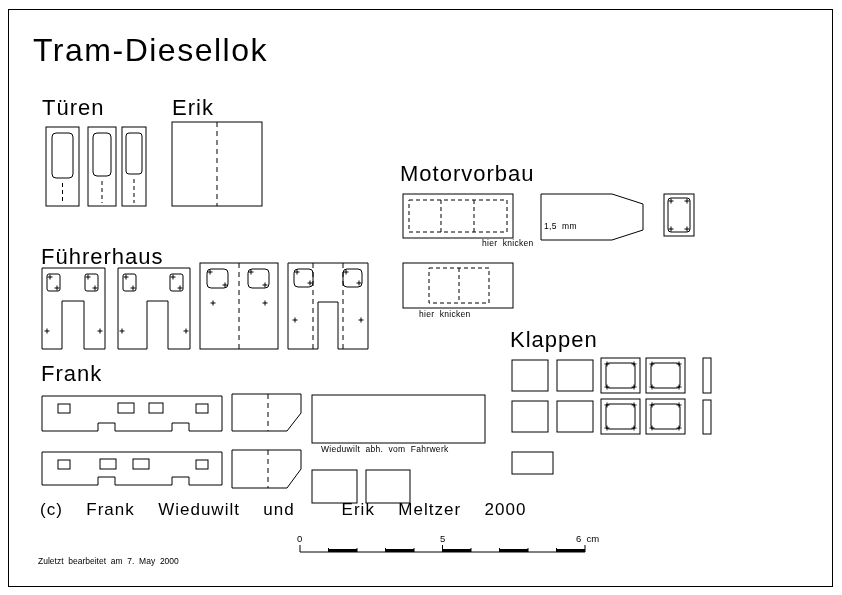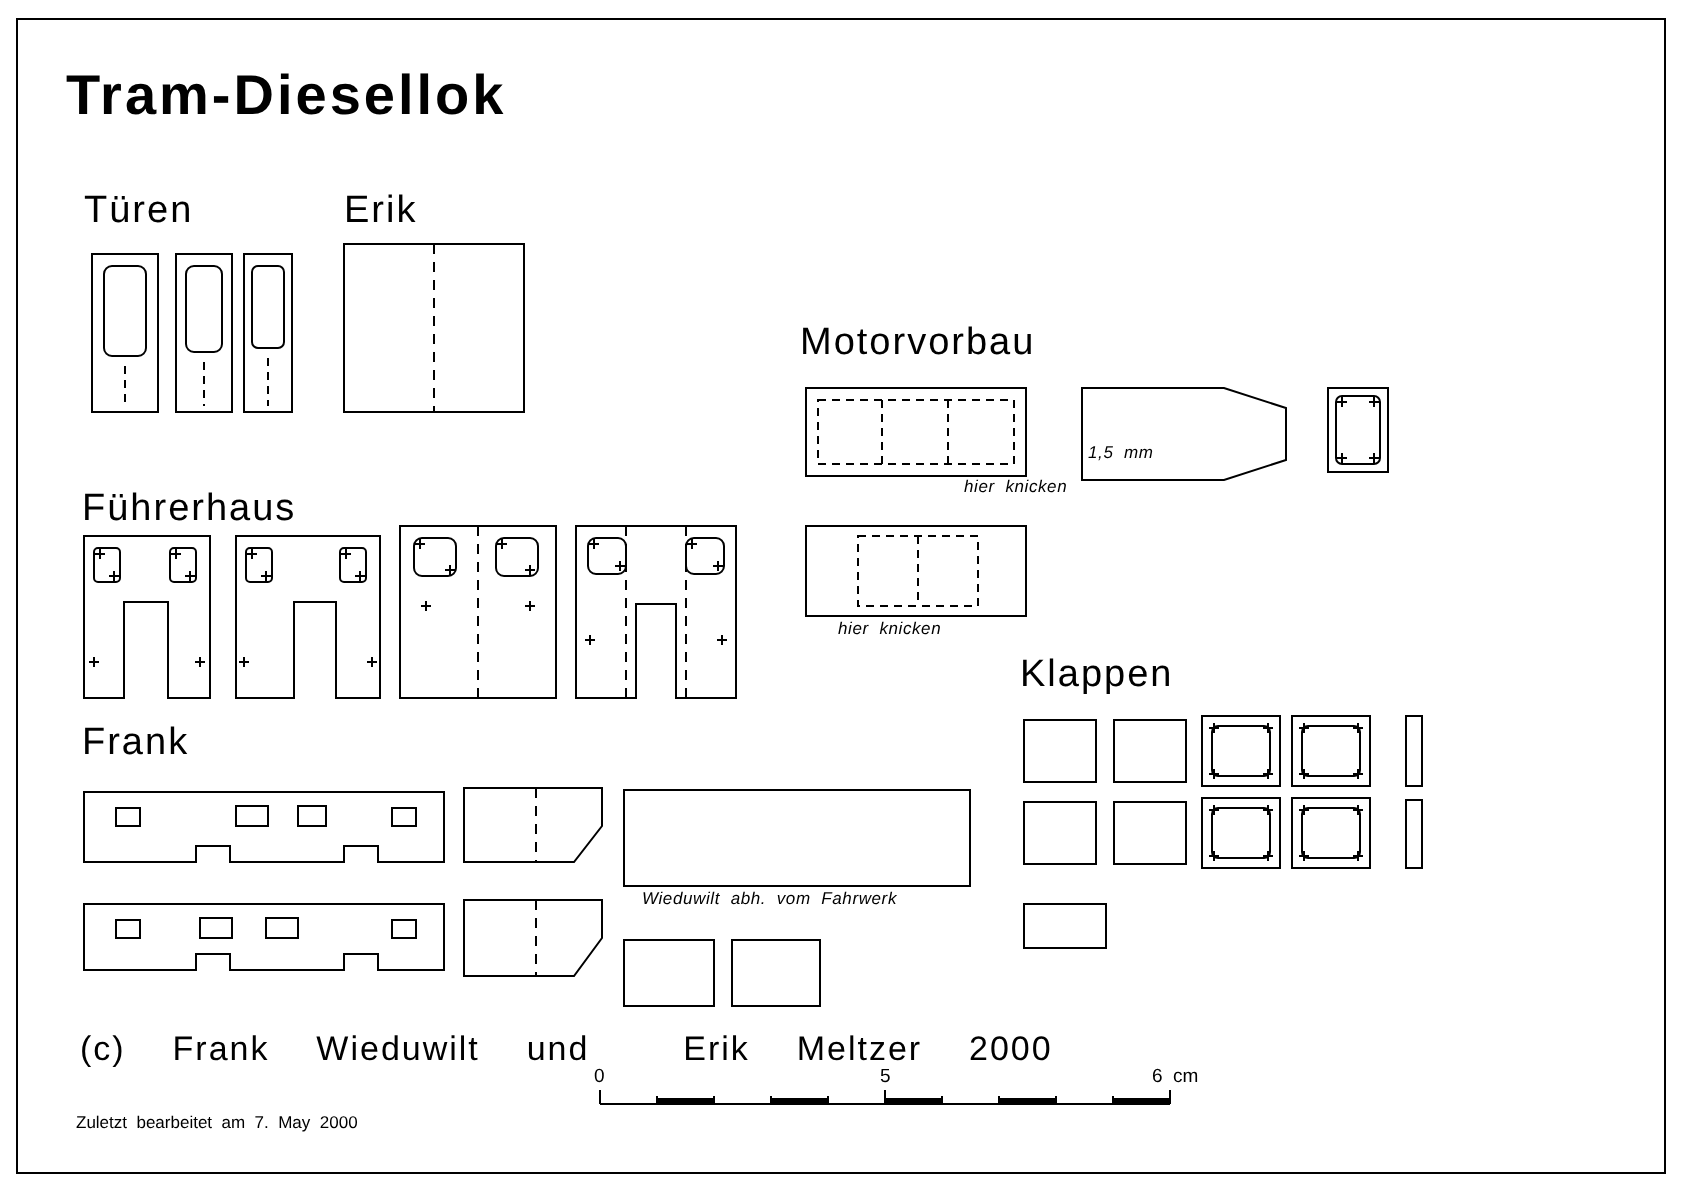"Tram-Diesellok" .title { font-size: 28px -> 32px; font-weight: bold -> none }
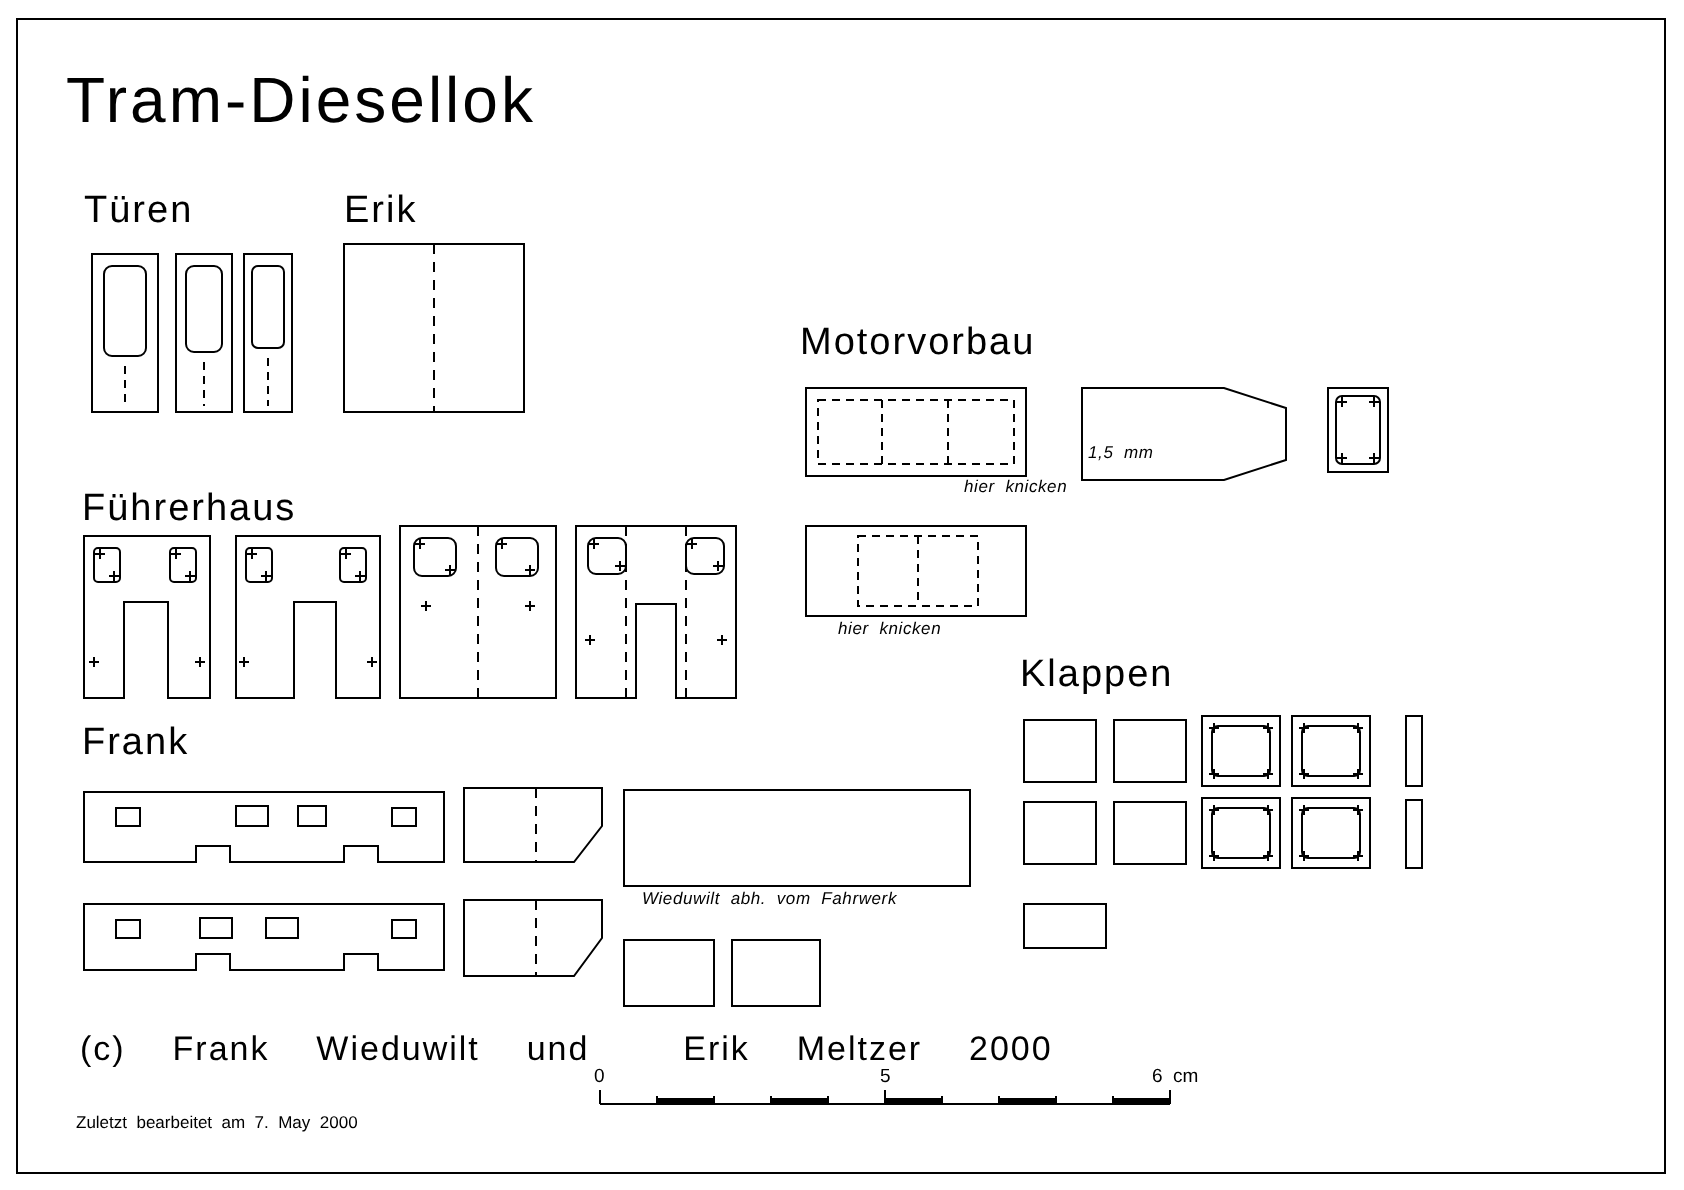"Türen" .sec { font-size: 19px -> 22px }
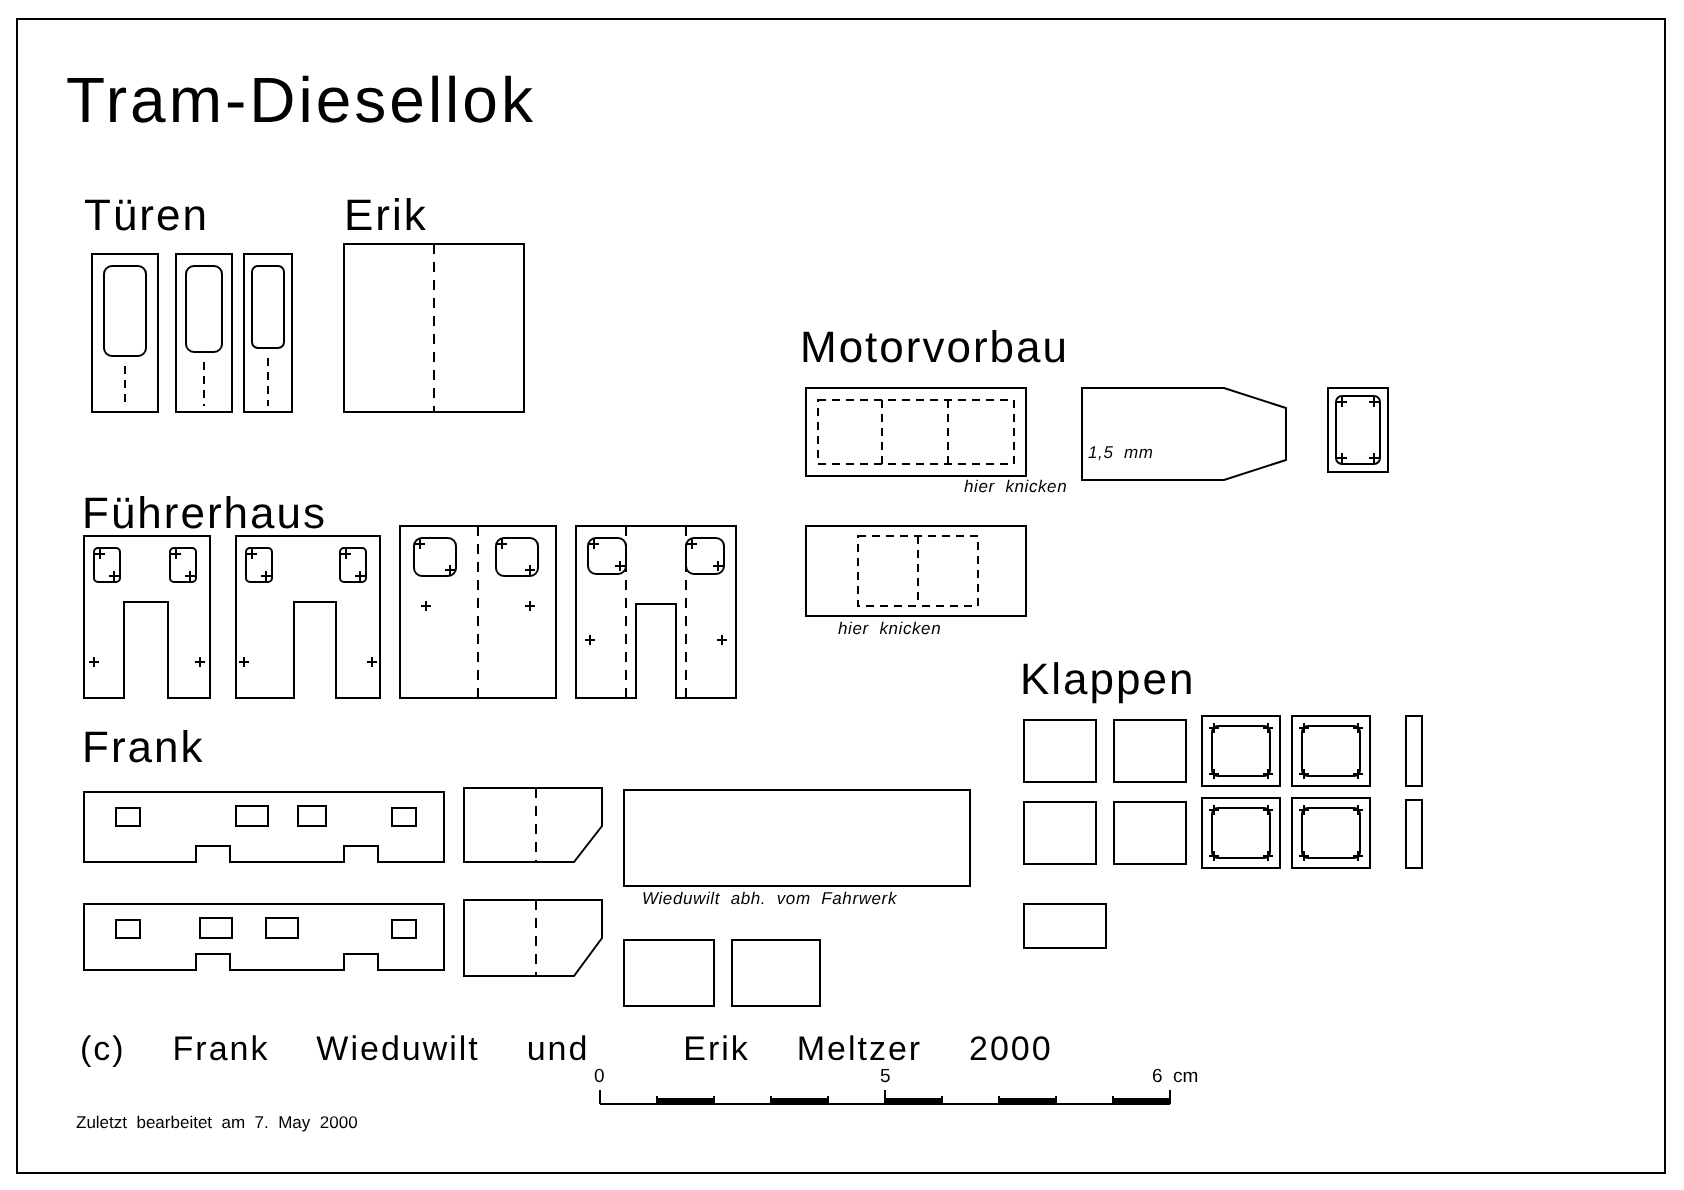"1,5 mm" .small { font-style: italic -> none }
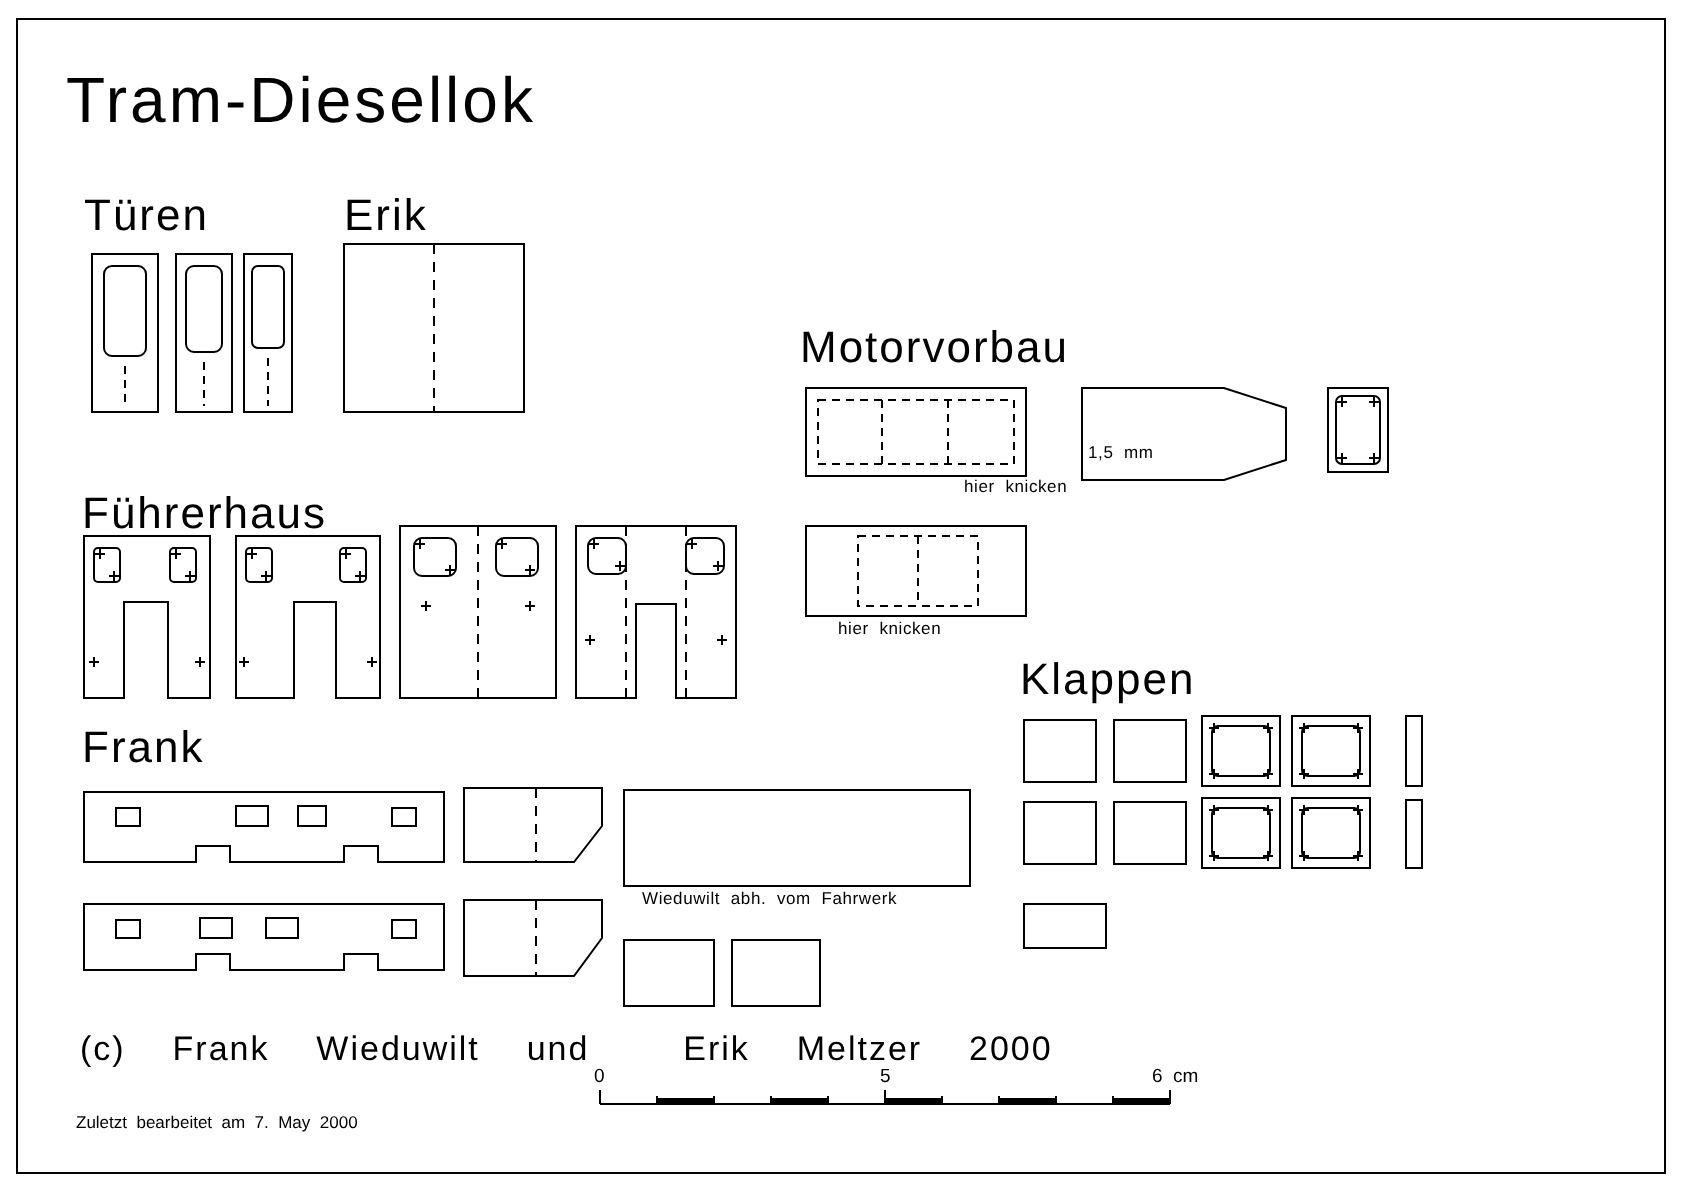"(c) Frank Wieduwilt und Erik" div.txt { top: 515px -> 500px }
